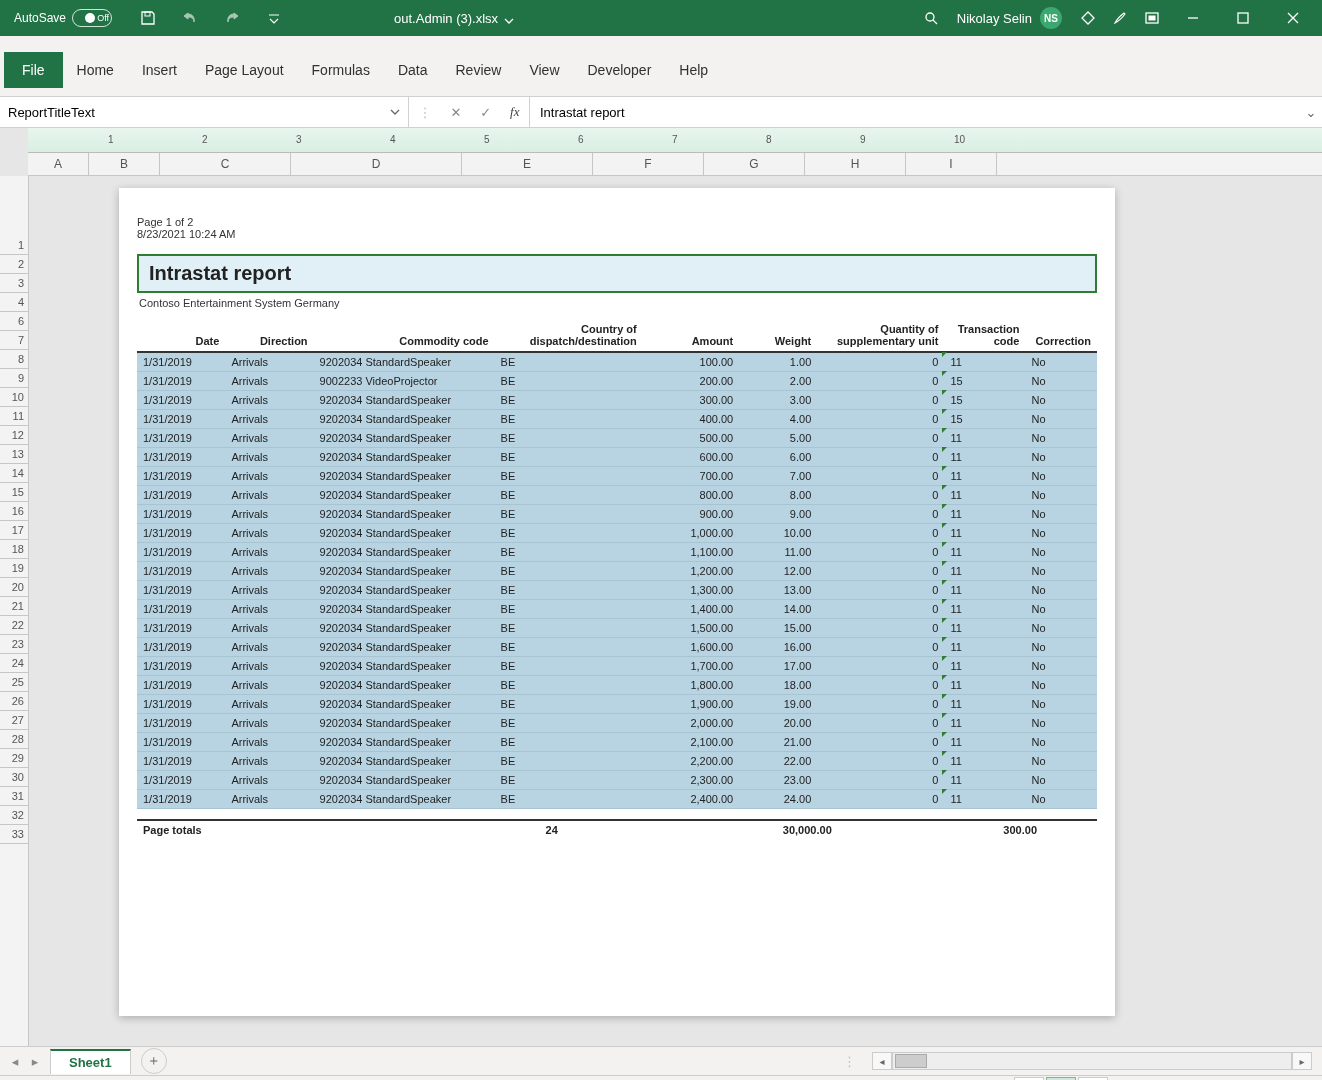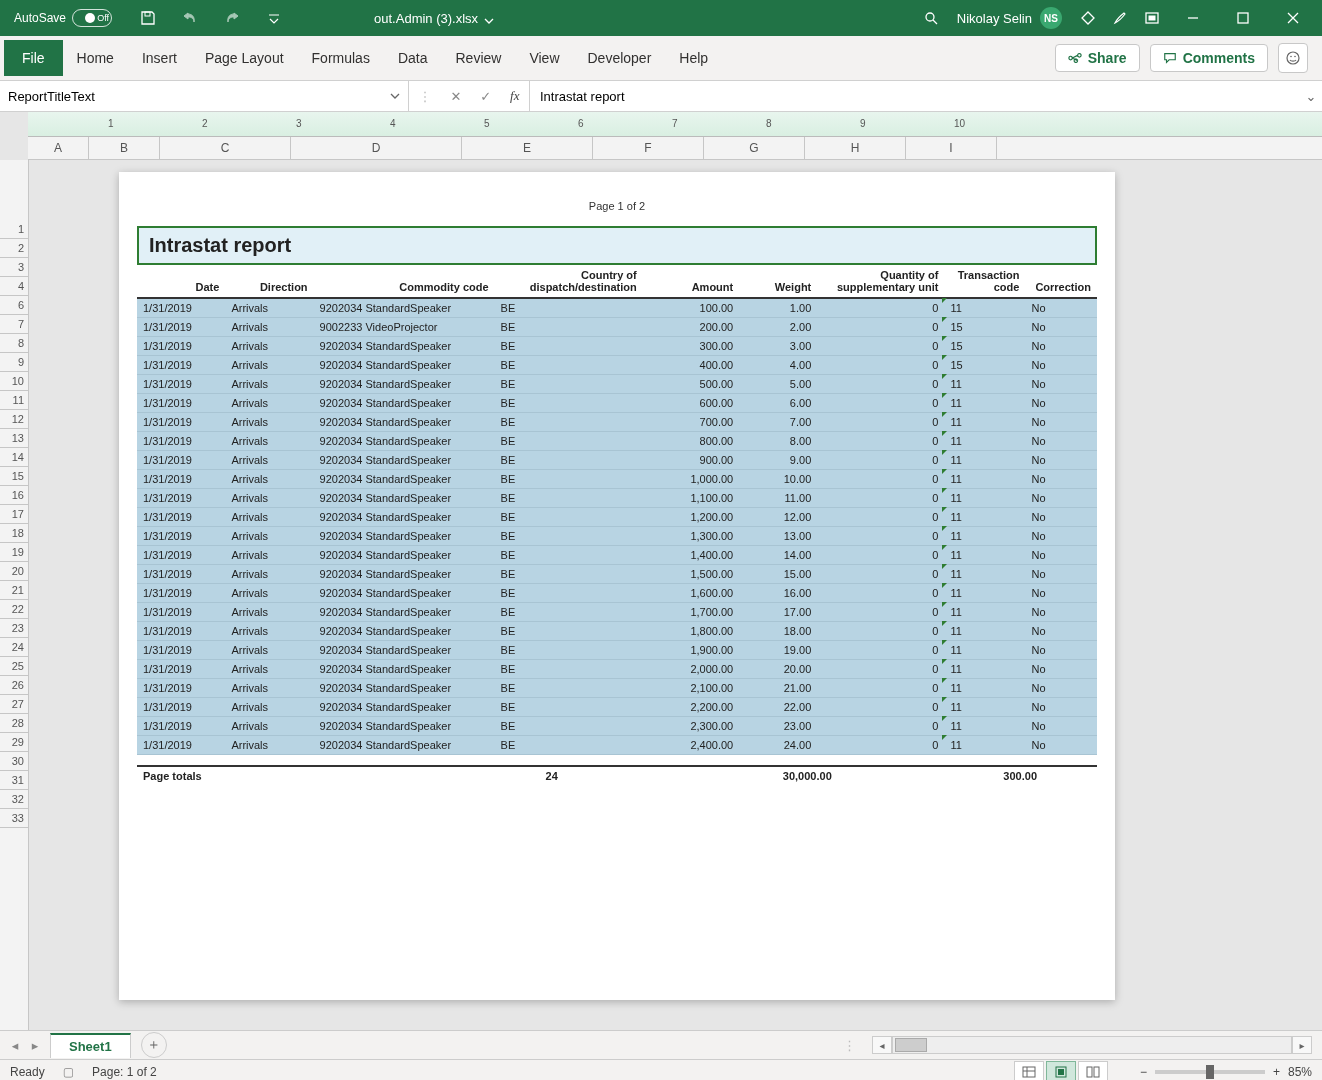"out.Admin (3).xlsx" .filename { margin: 0 auto 0 72px -> 0 auto 0 92px }
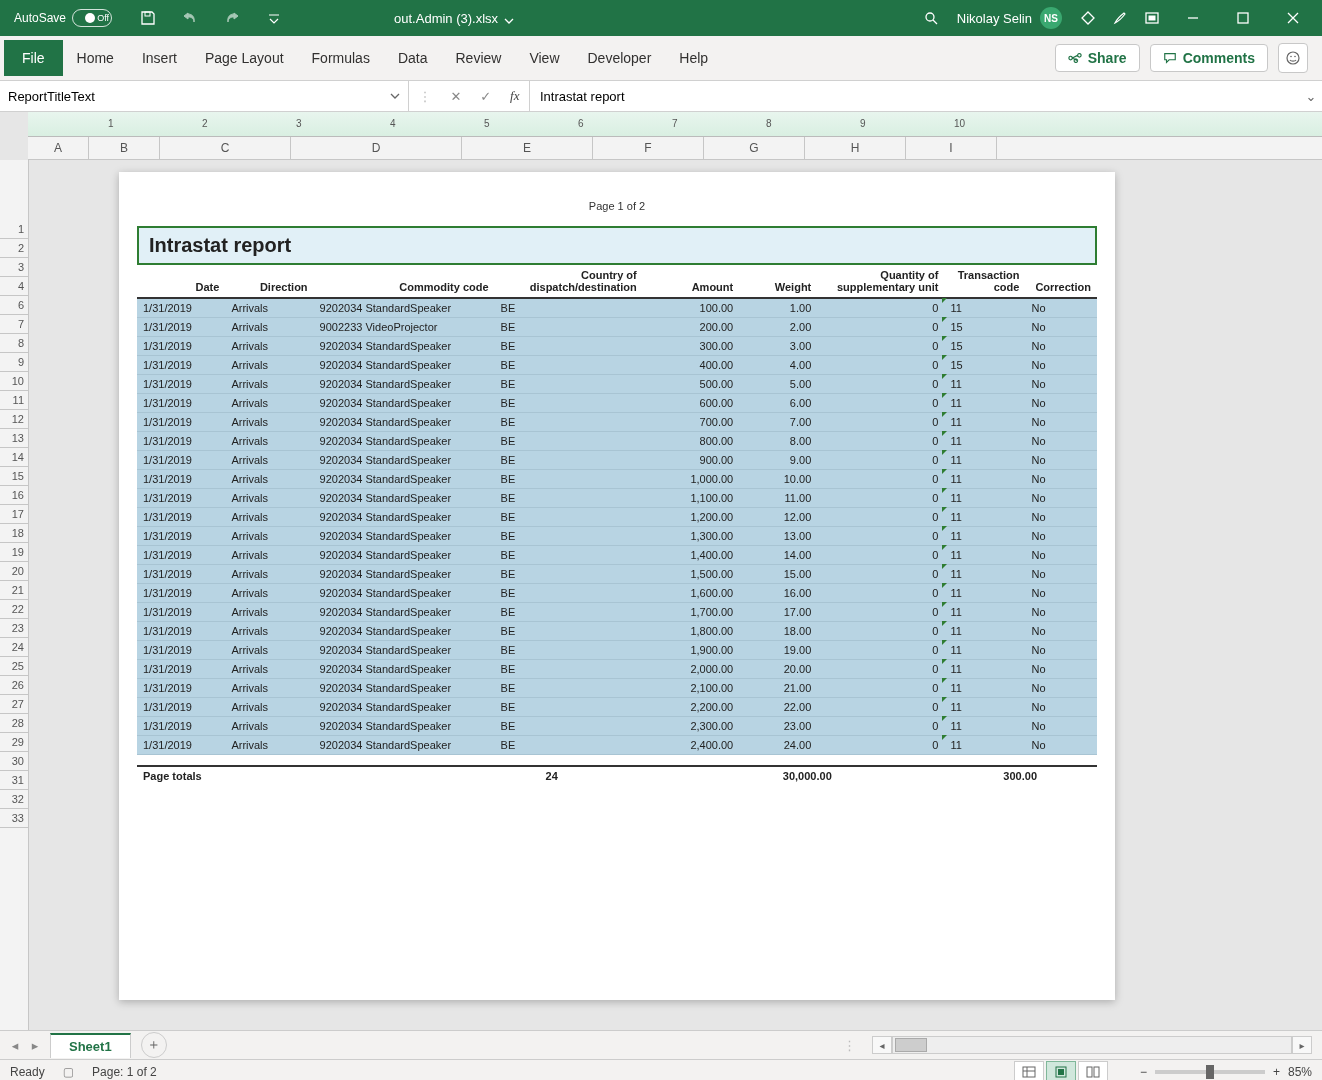"File" .ribbon { align-items: center -> flex-end; padding: 0 4px -> 8px 4px }
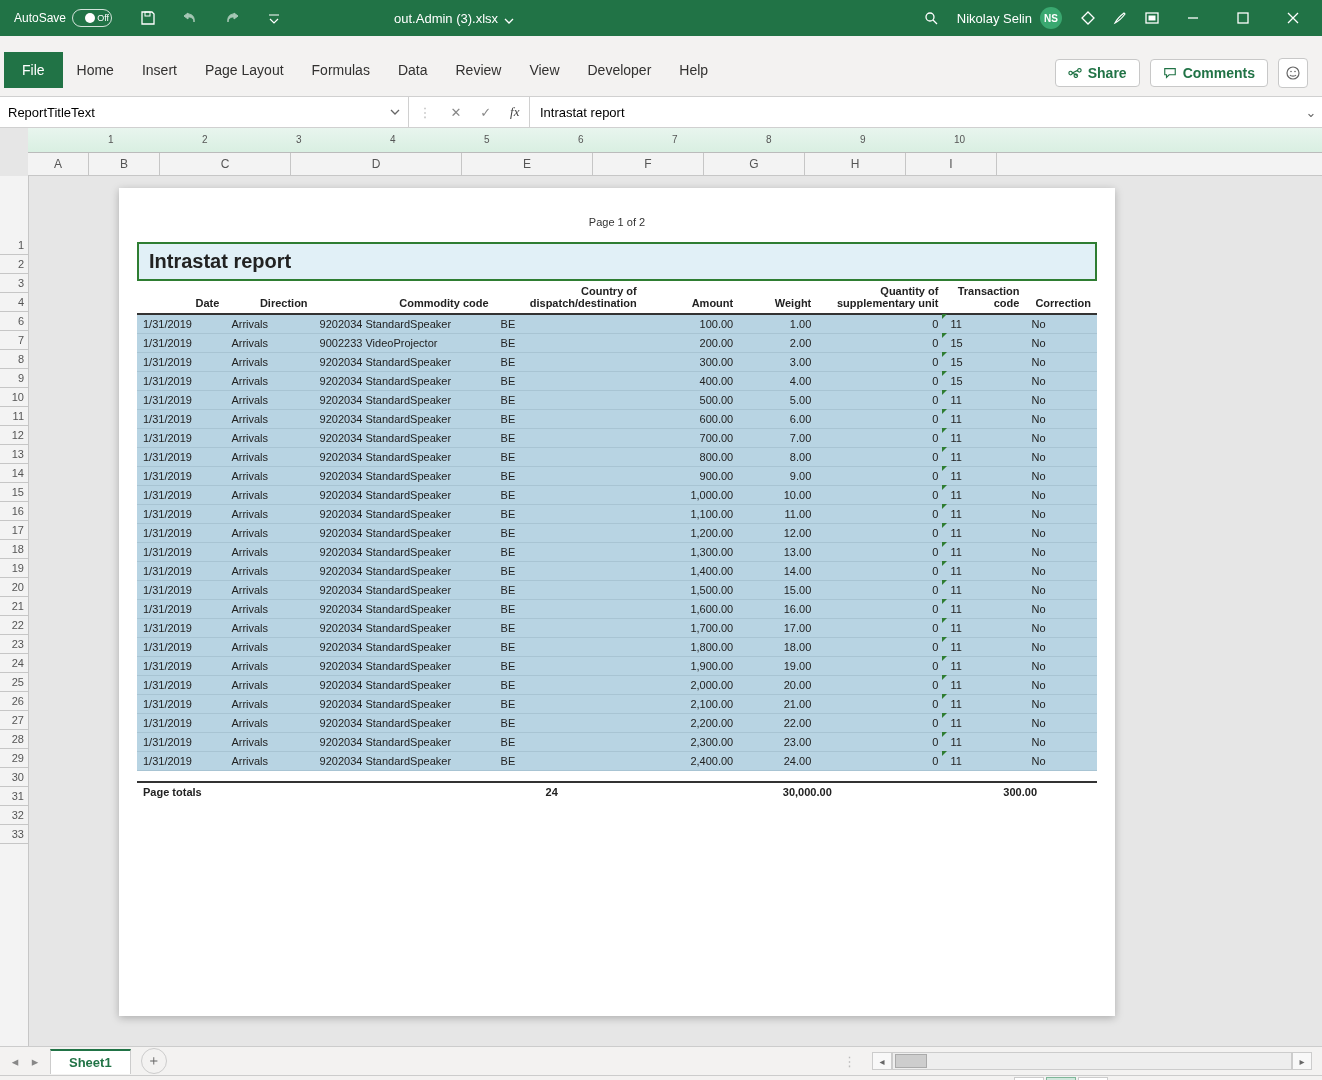"Share" div.ribbon-right { html: <div> <div> <svg> <path></path> </svg> <span>Share</span> </div> <div> <svg> <path></path> </svg> <span>Comments</span> </div> <div> <svg> <circle></circle> <circle></circle> <circle></circle> <path></path> </svg> </div> </div> -> none }
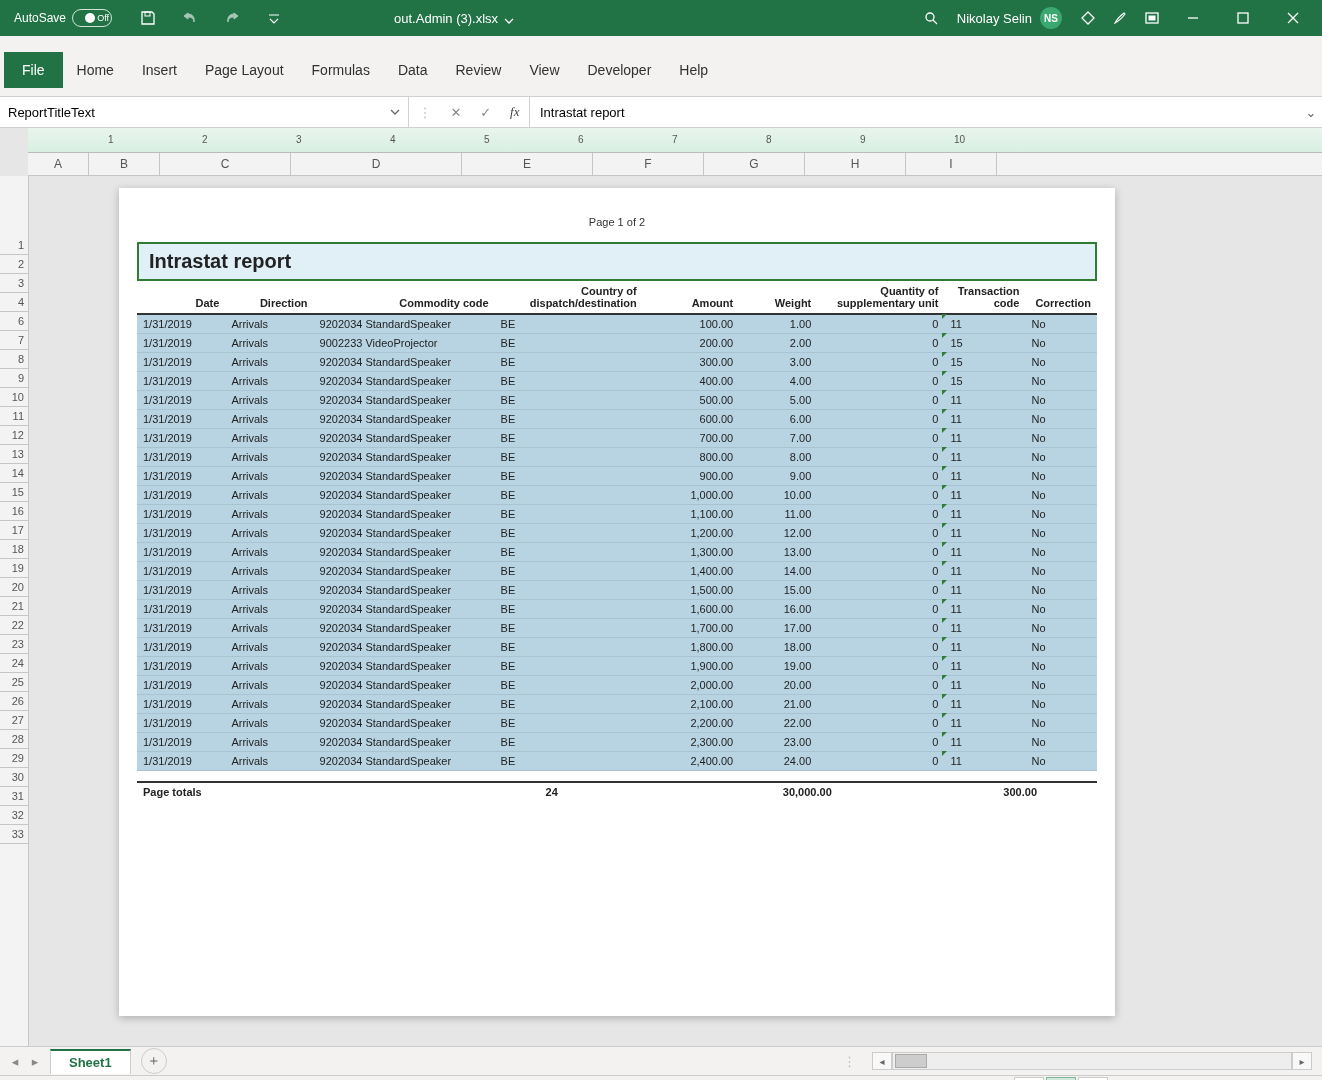"Page 1 of 2" .pghdr { text-align: center -> left }
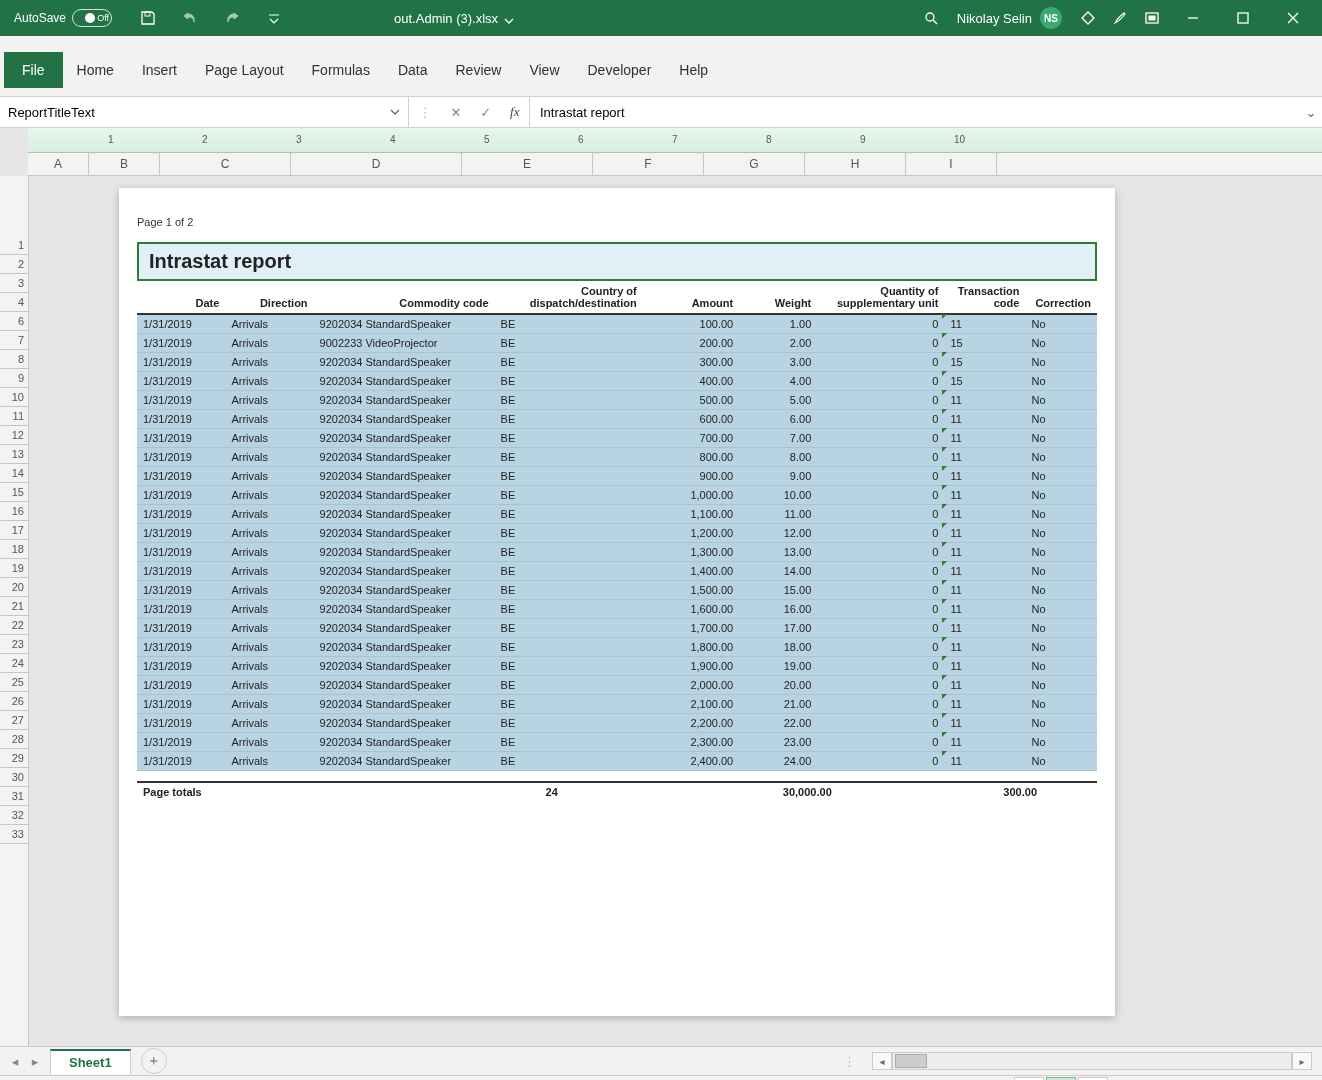"8/23/2021 10:24 AM" div { html: none -> <div>8/23/2021 10:24 AM</div> }
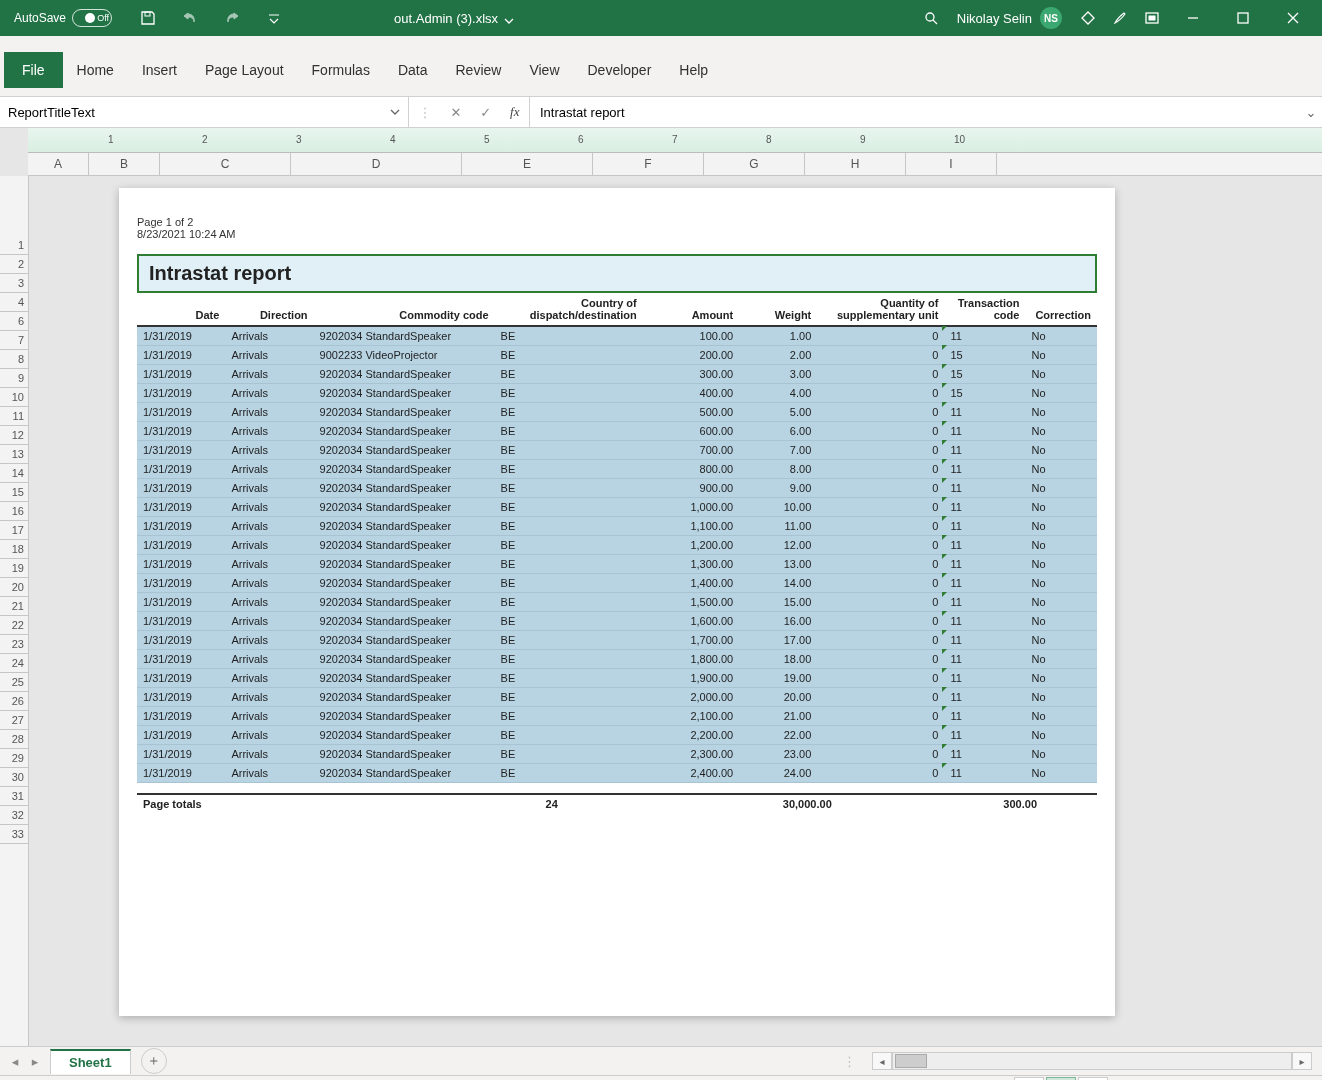"Contoso Entertainment System Germany" div.subtitle { html: none -> <div>Contoso Entertainment System Germany</div> }
